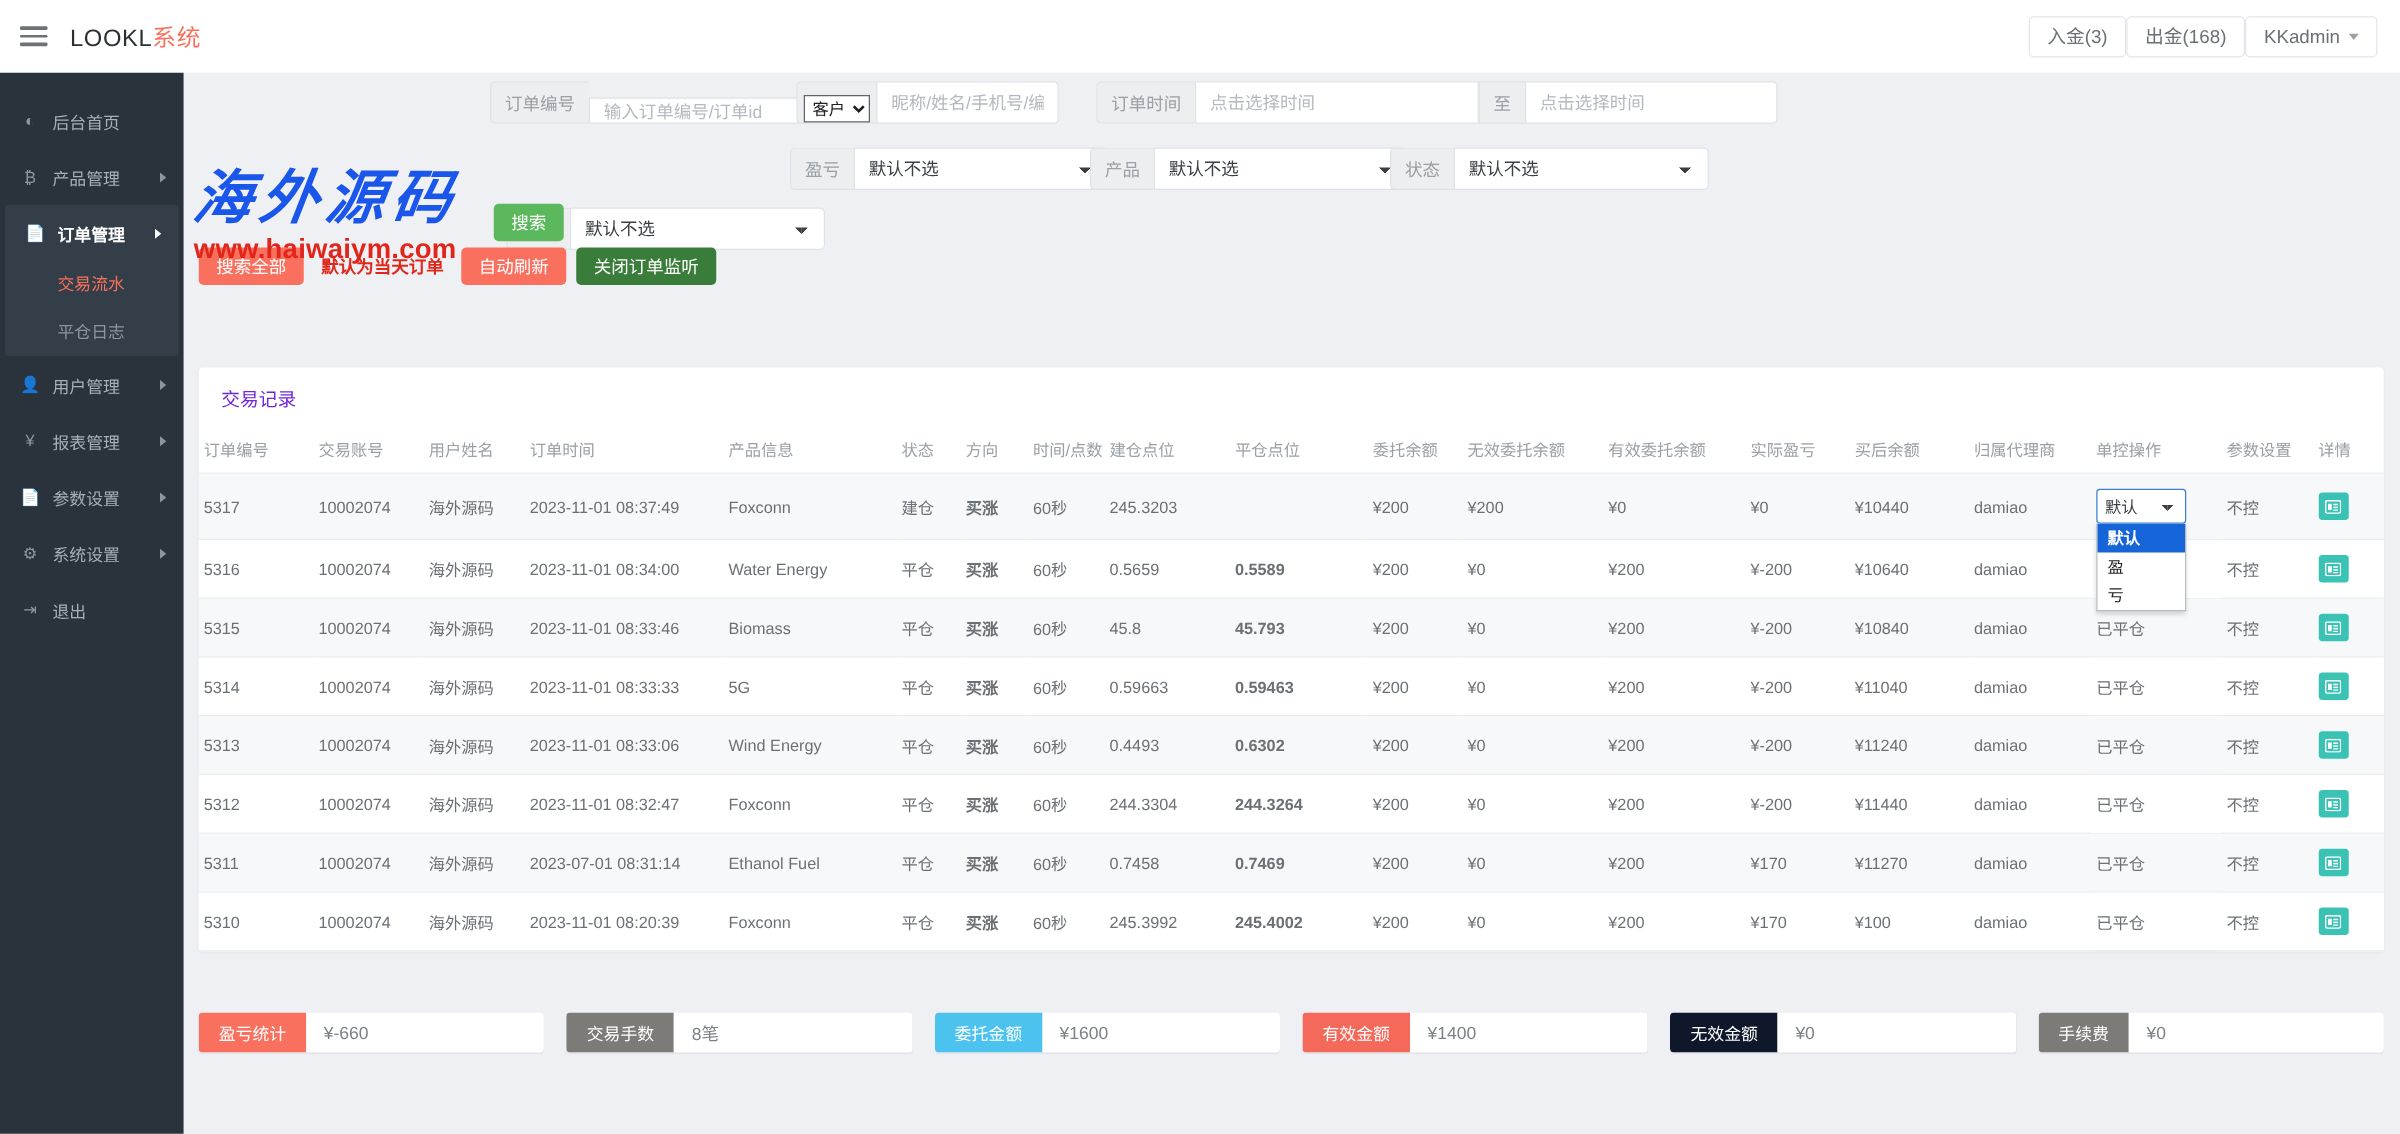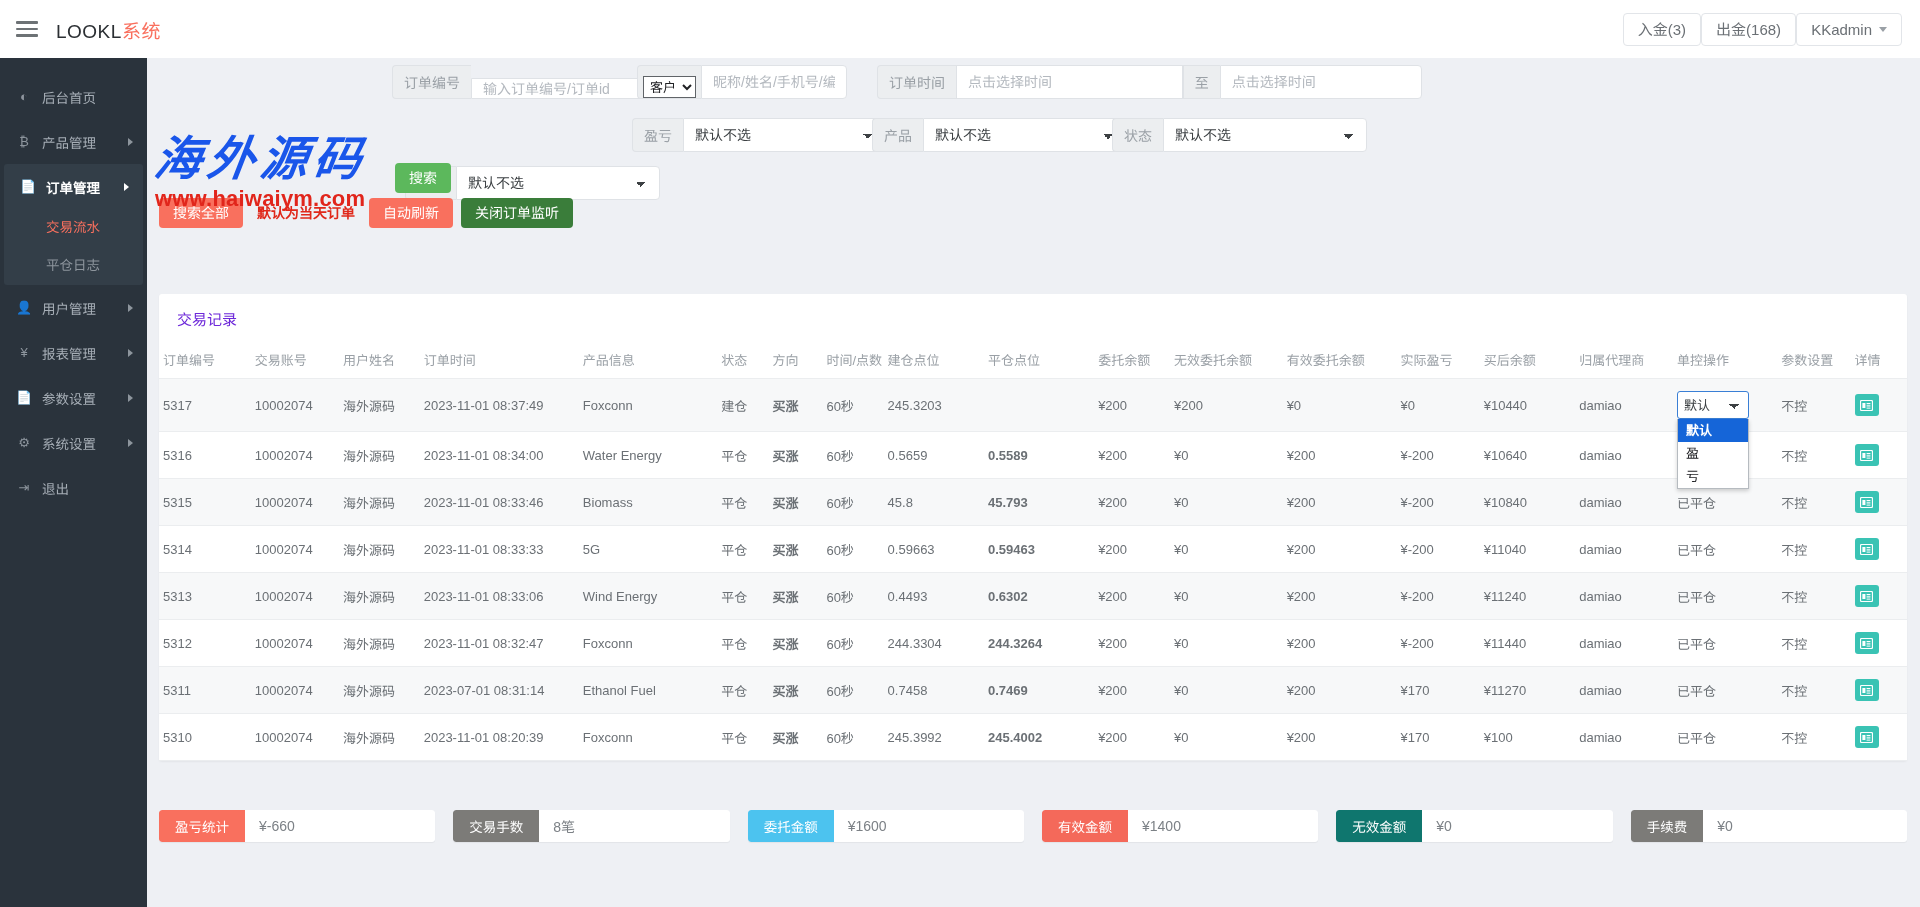"无效金额" div.sum-label { background: #0f766e -> #0f172a }
